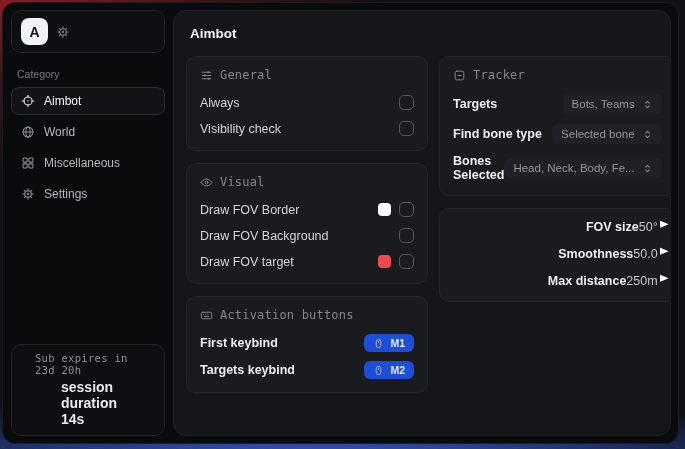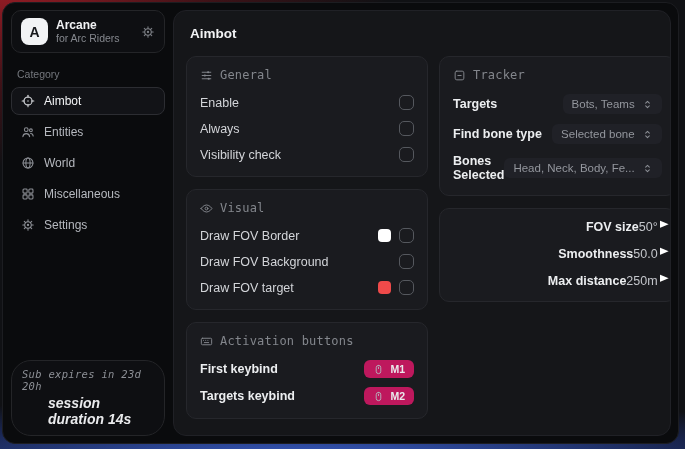"Arcane" div.brand-text { html: <div> <span>Arcane</span> <span>for Arc Riders</span> </div> -> none }
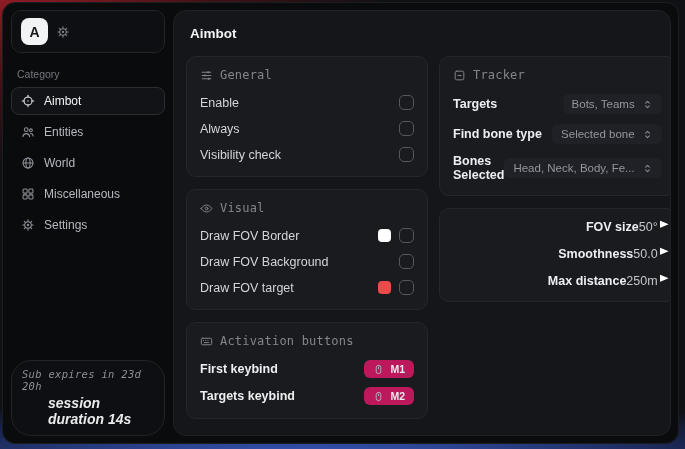"Enable" div.row { html: <div> <span>Enable</span> <span></span> </div> -> none }
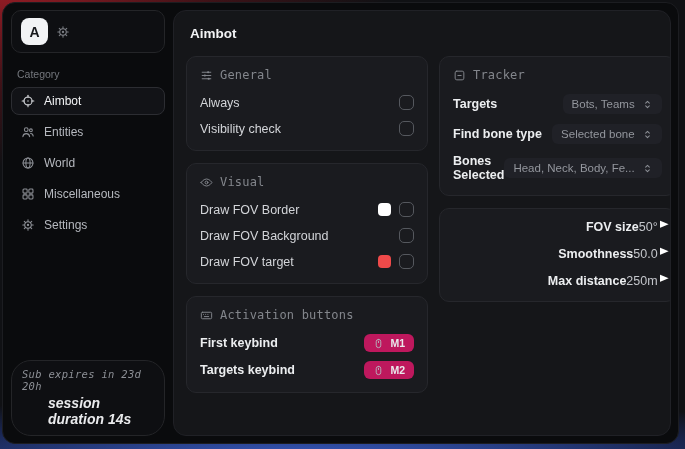"Entities" div.nav-item { html: <div> <span> <svg> <circle></circle> <path></path> <circle></circle> <path></path> </svg> </span> <span>Entities</span> </div> -> none }
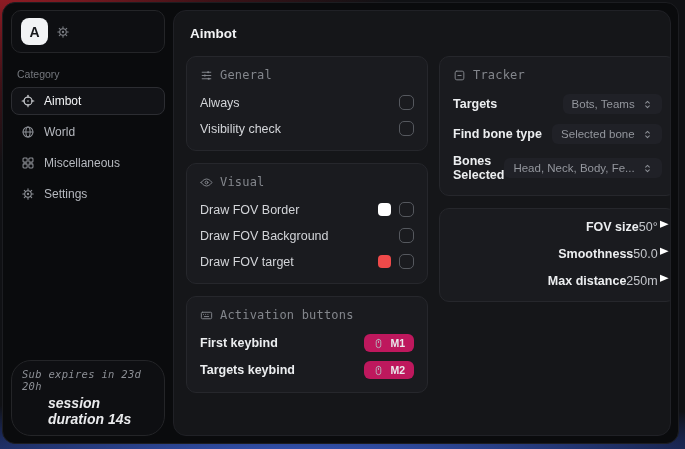"M1" .keychip { background: #be185d -> #1d4ed8 }
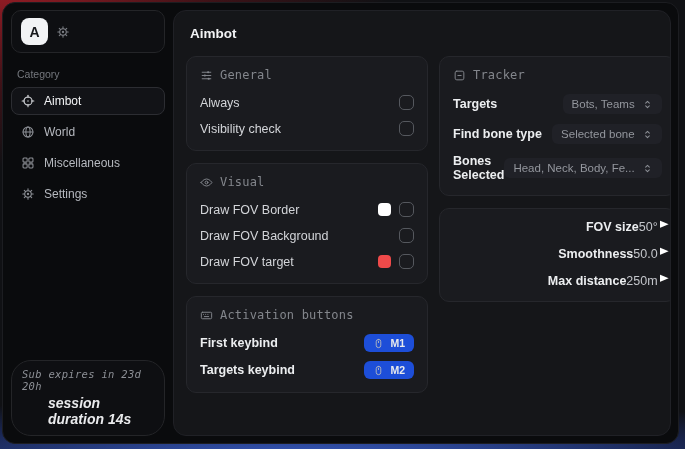"Sub expires in 23d 20h" .sb-status { border-radius: 20px -> 10px; font-style: italic -> none; padding: 7px 10px 8px -> 7px 23px 8px }
